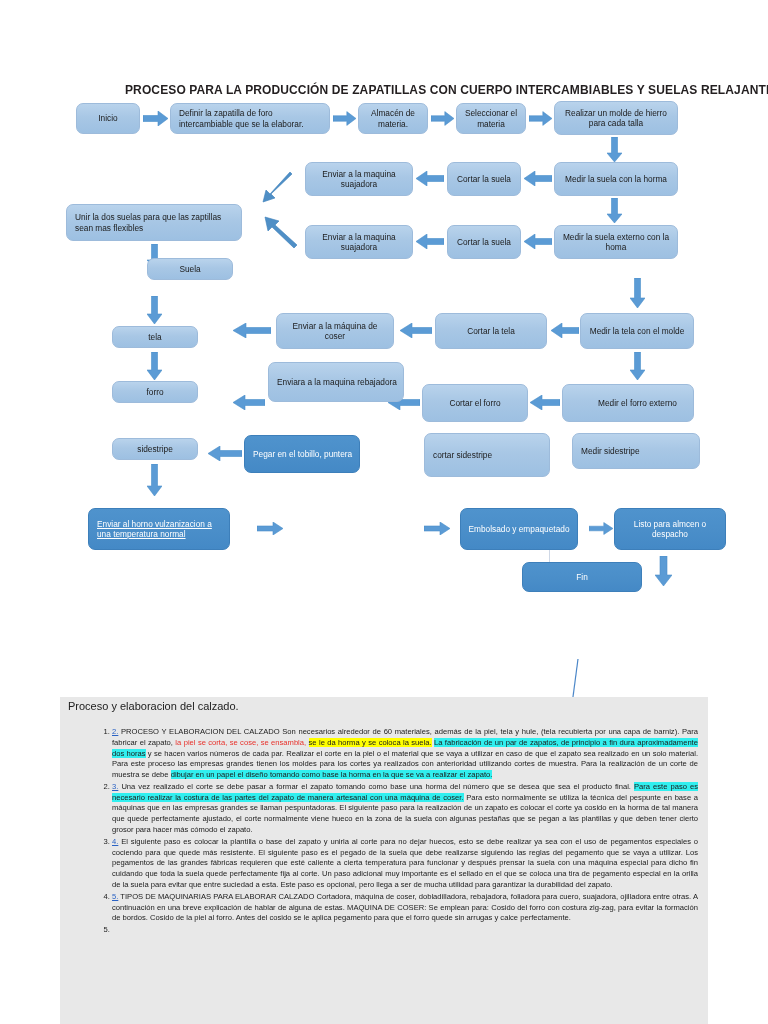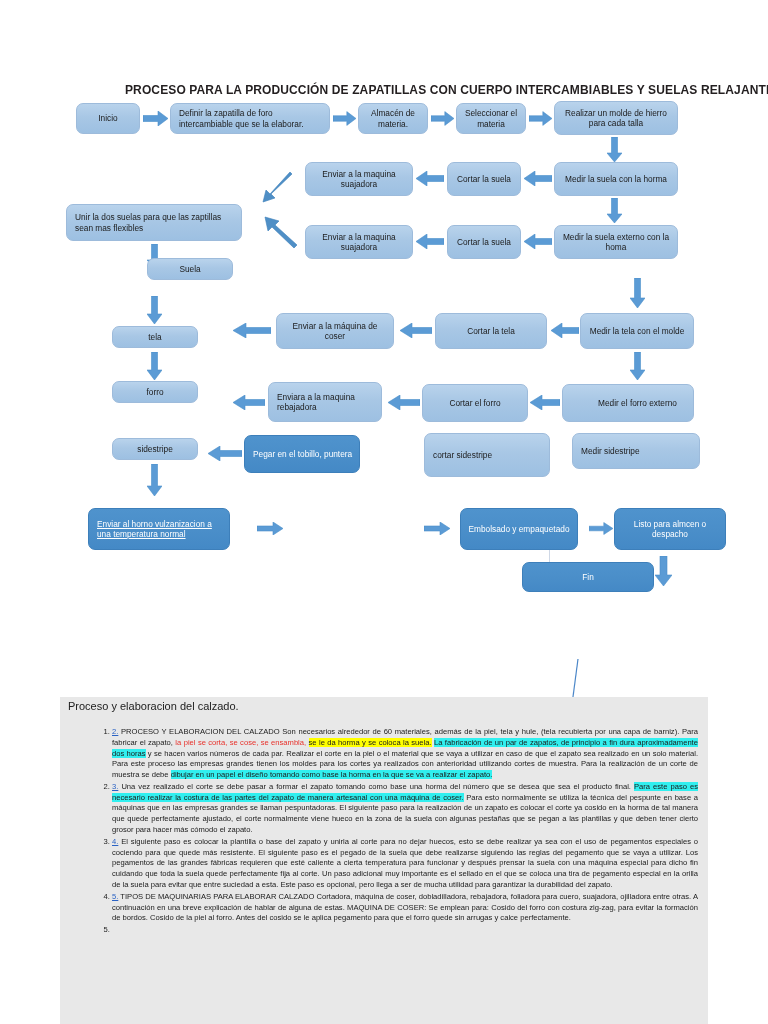"Enviara a la maquina rebajadora" div.node { top: 382px -> 362px; width: 114px -> 136px }
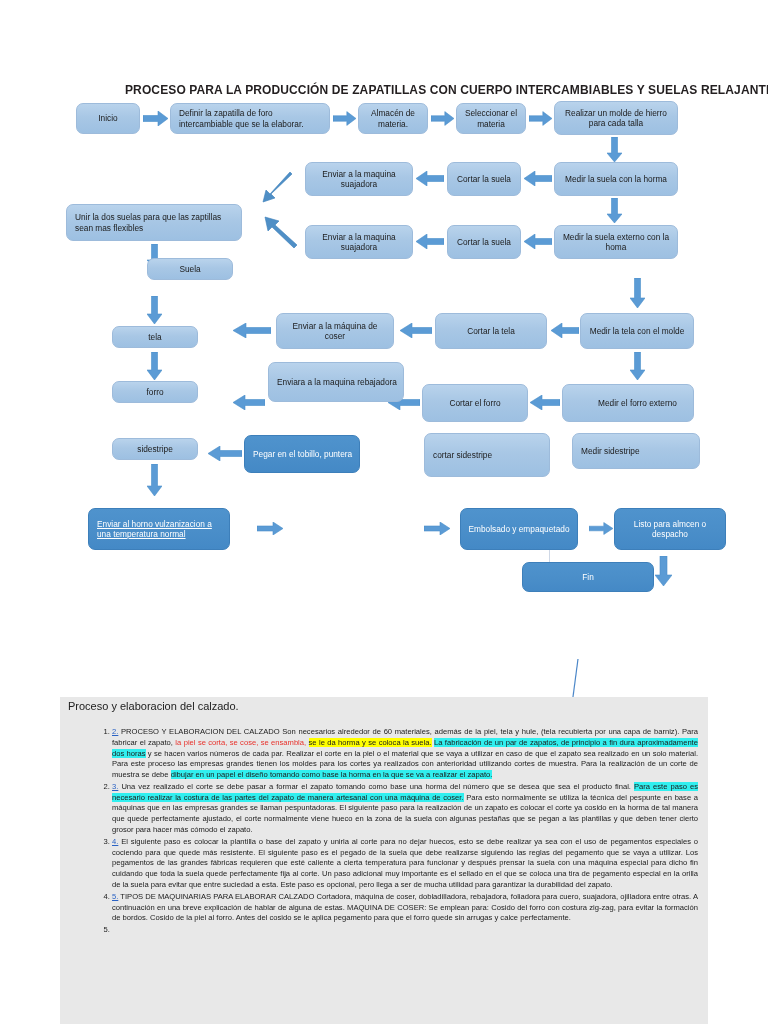"Fin" div.node { width: 132px -> 120px }
